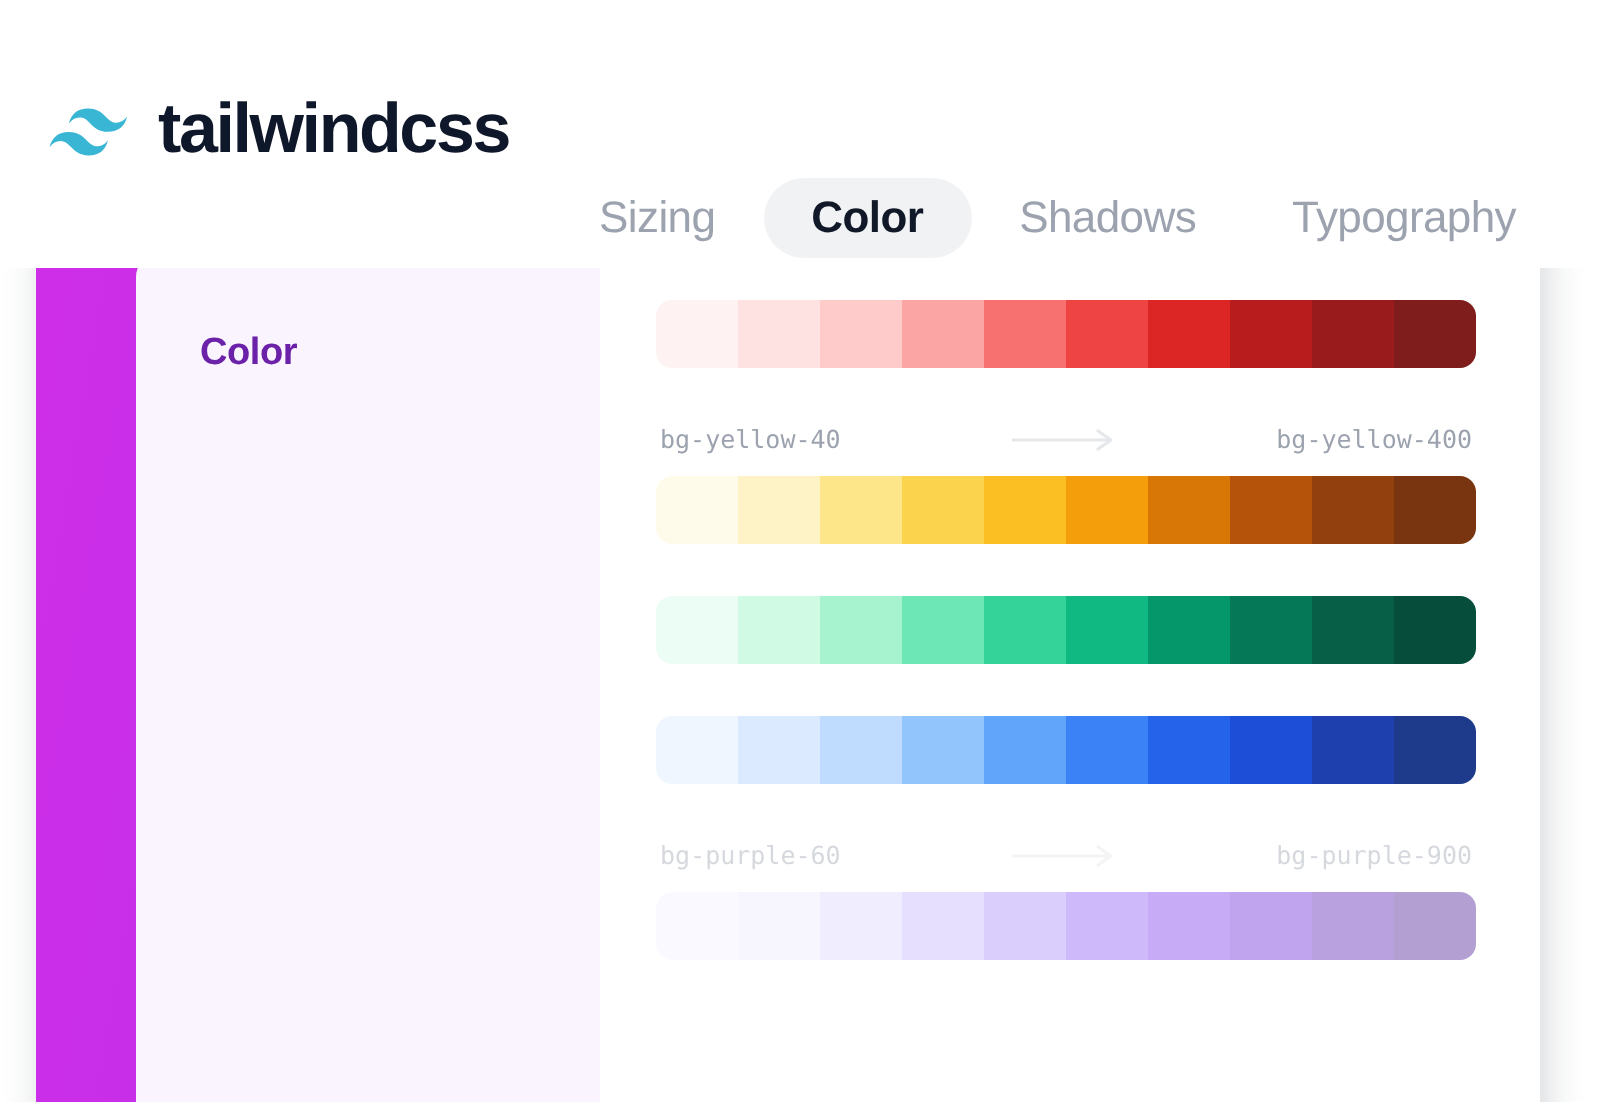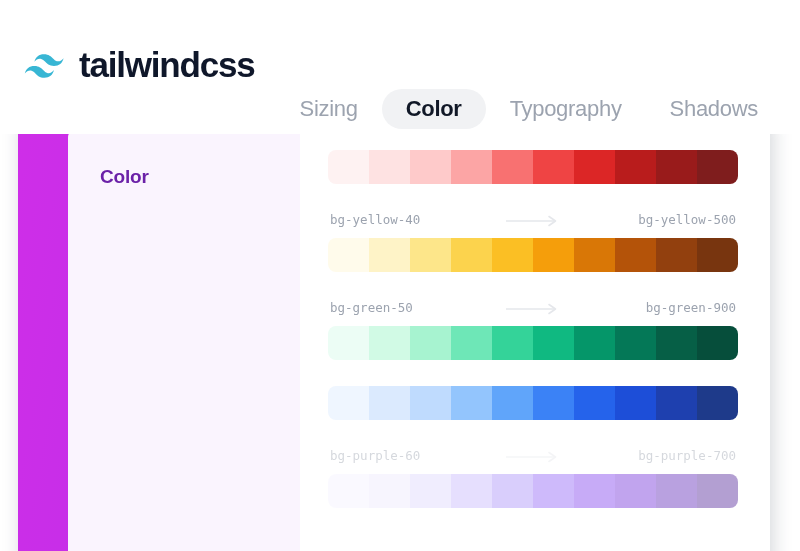"Typography" button.tab { order: before "Shadows" -> after "Shadows" }
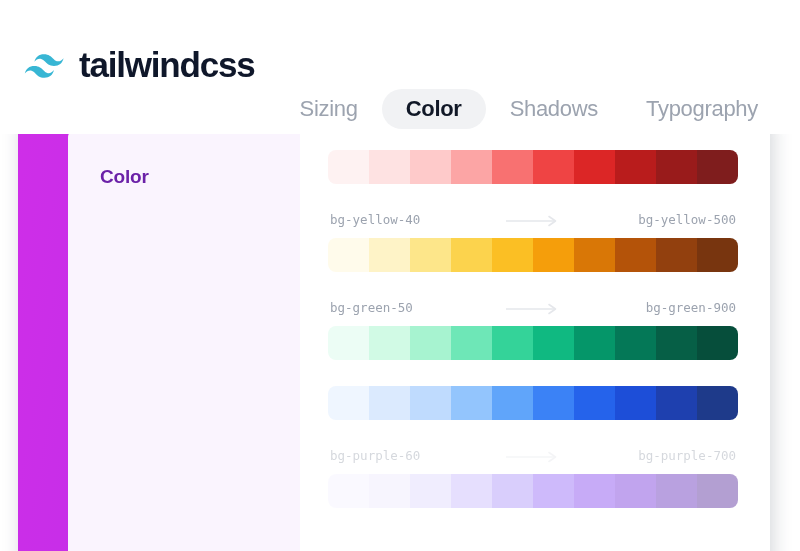"bg-yellow-500" span.swatch-label { text: bg-yellow-500 -> bg-yellow-400 }
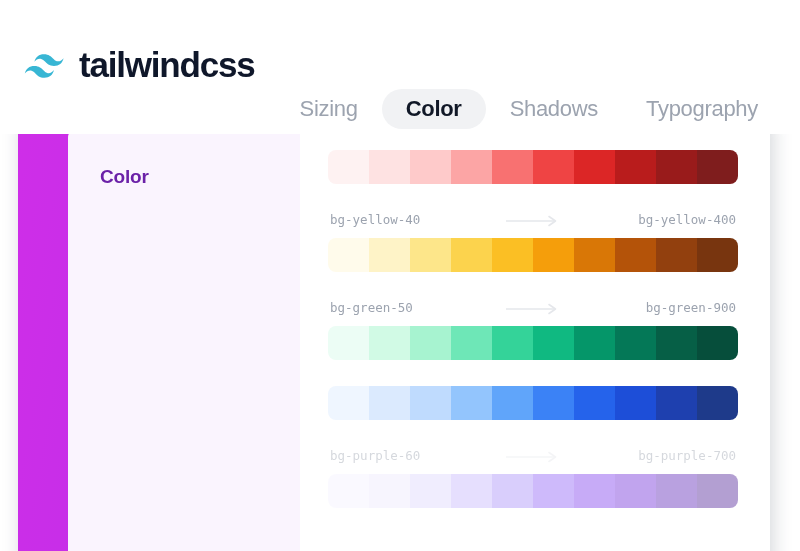"bg-green-50" div.swatch-head { html: <div> <span>bg-green-50</span> <span><svg> <path></path> <path></path> </svg></span> <span>bg-green-900</span> </div> -> none }
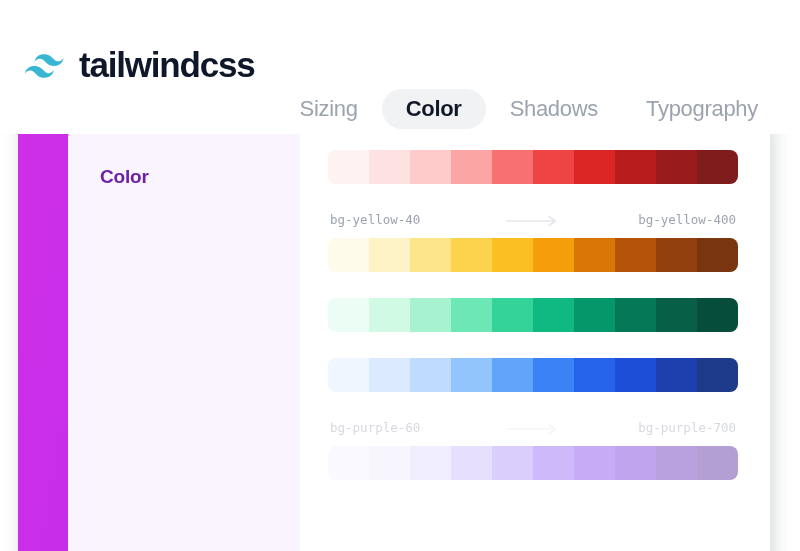"bg-purple-700" span.swatch-label { text: bg-purple-700 -> bg-purple-900 }
